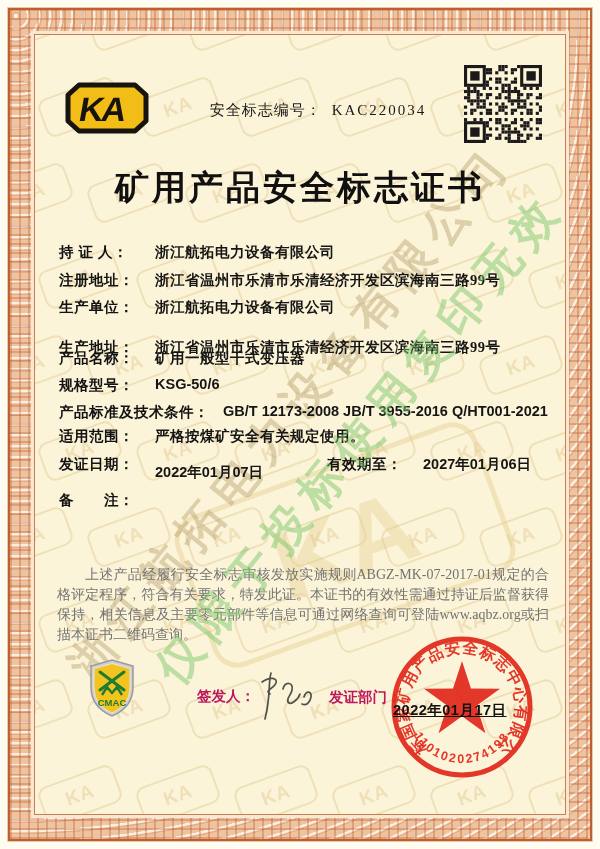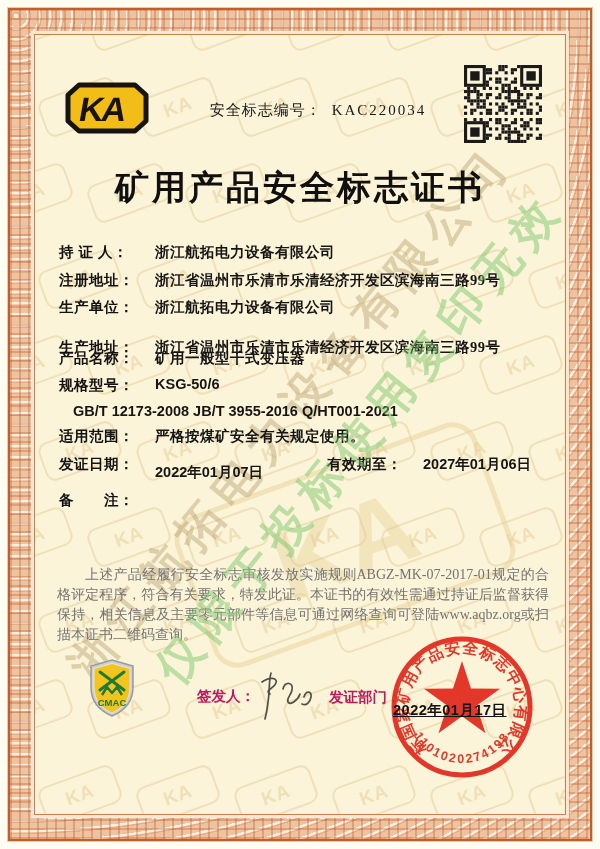"产品标准及技术条件：" span.lbl { html: none -> <span>产品标准及技术条件：</span> }
